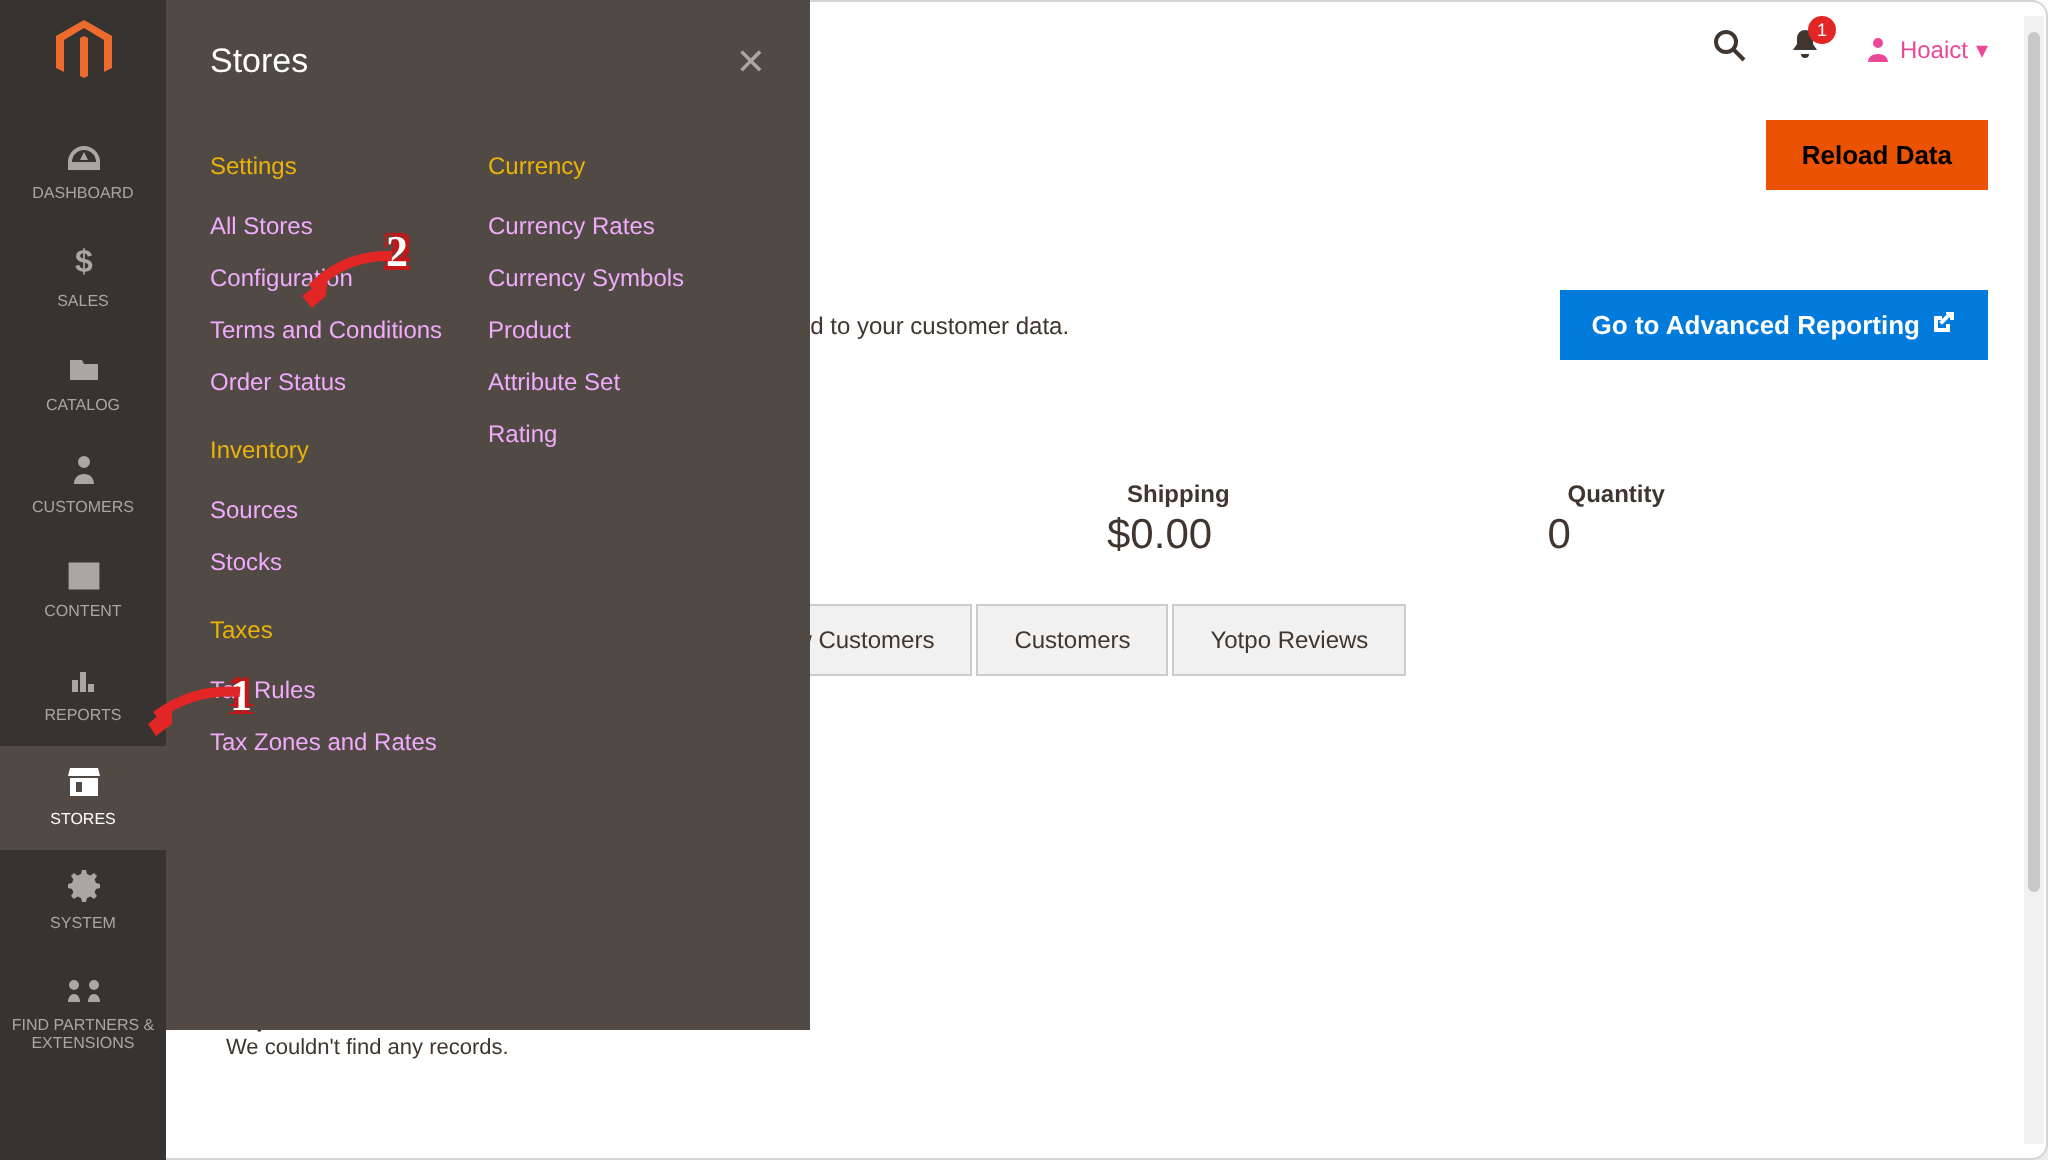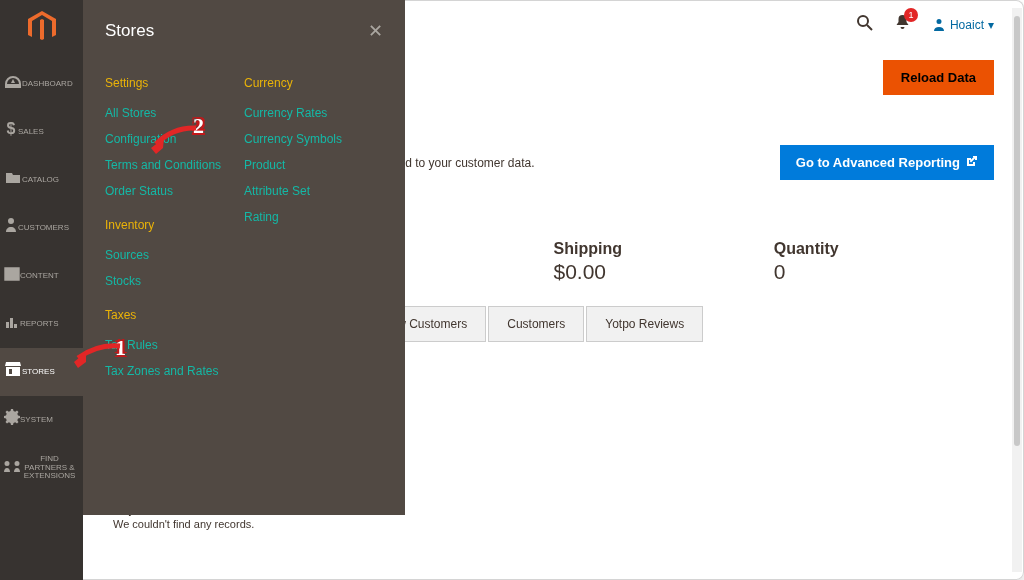"Hoaict" .topbar .user { color: #0369a1 -> #ec4899 }
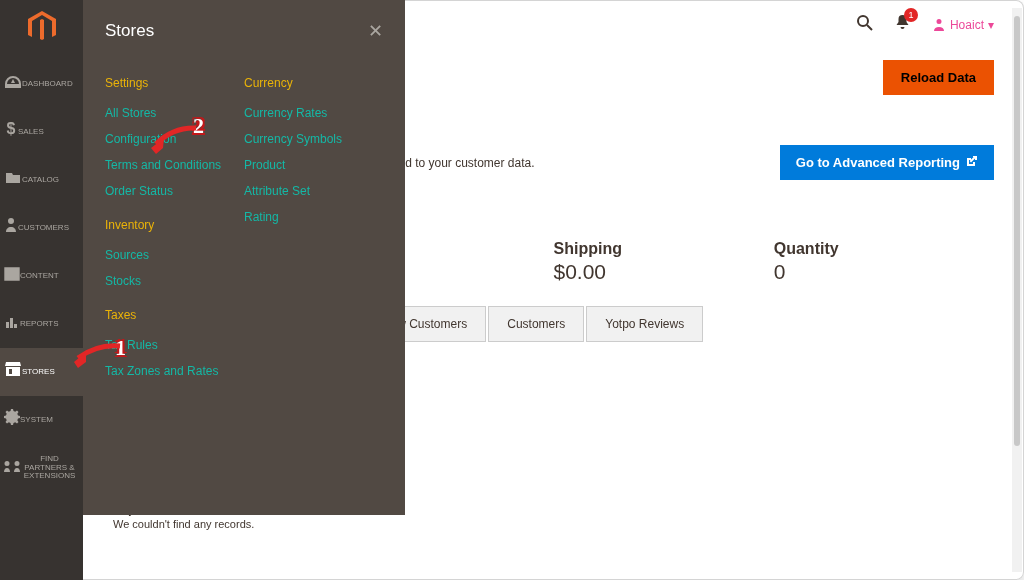"DASHBOARD" .nav-item { flex-direction: row -> column; justify-content: flex-start -> center }
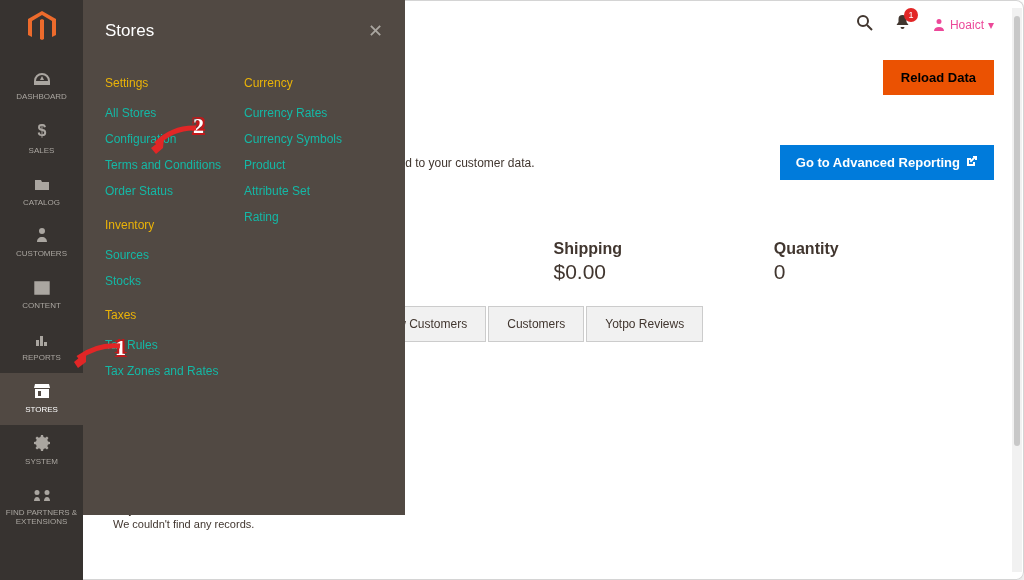"All Stores" .flyout-link { color: #14b8a6 -> #f0abfc }
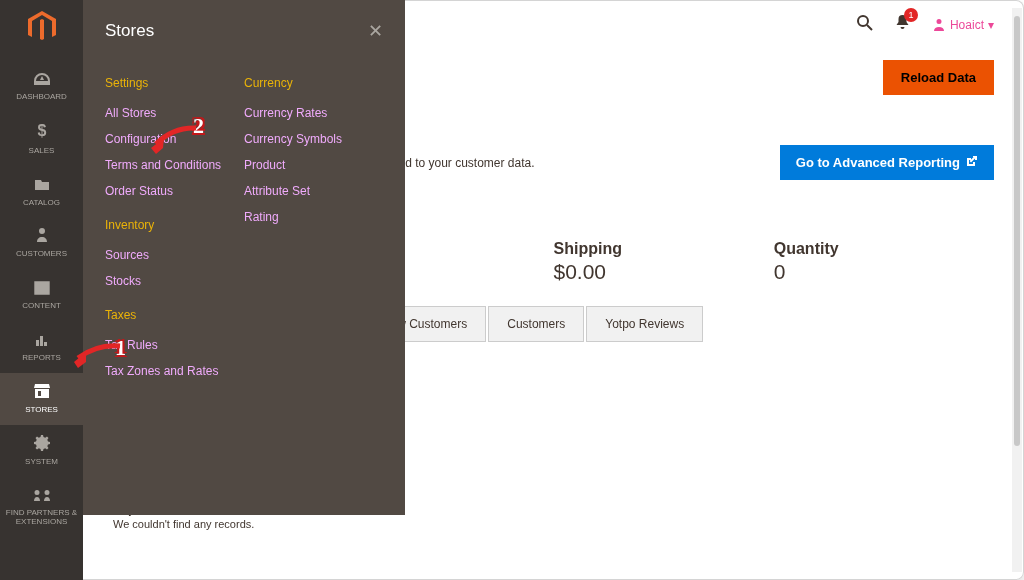"Shipping" .metric-label { font-size: 16px -> 12px; margin-left: none -> 10px }
